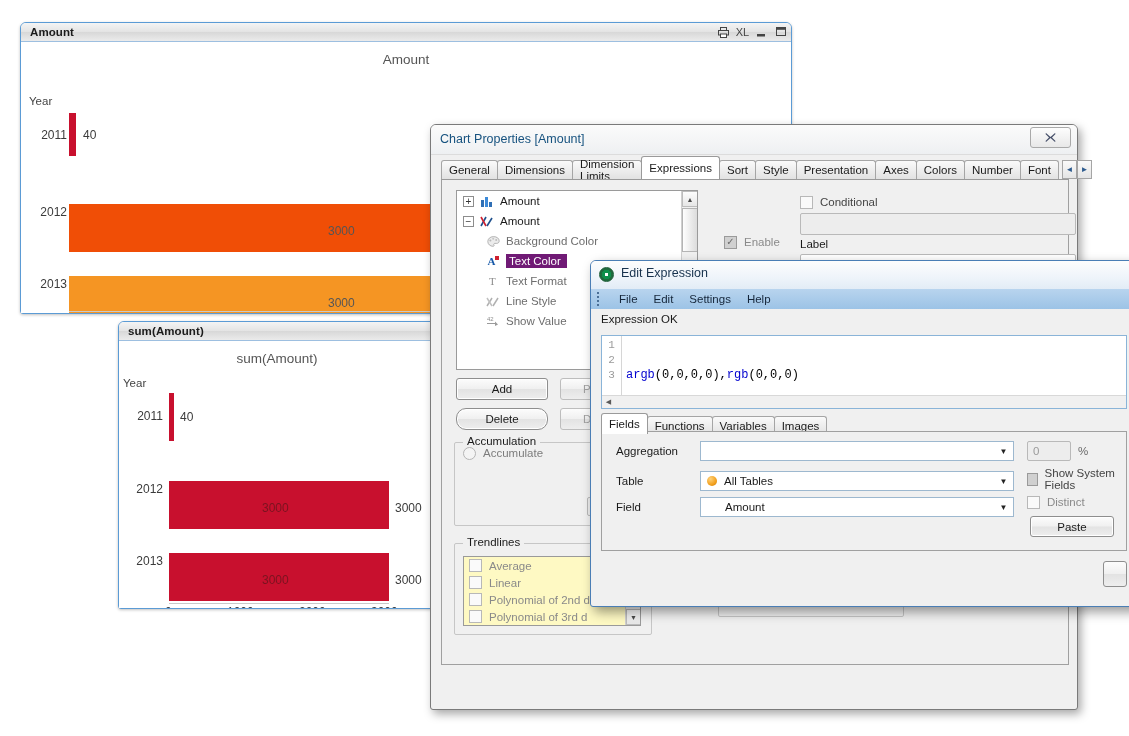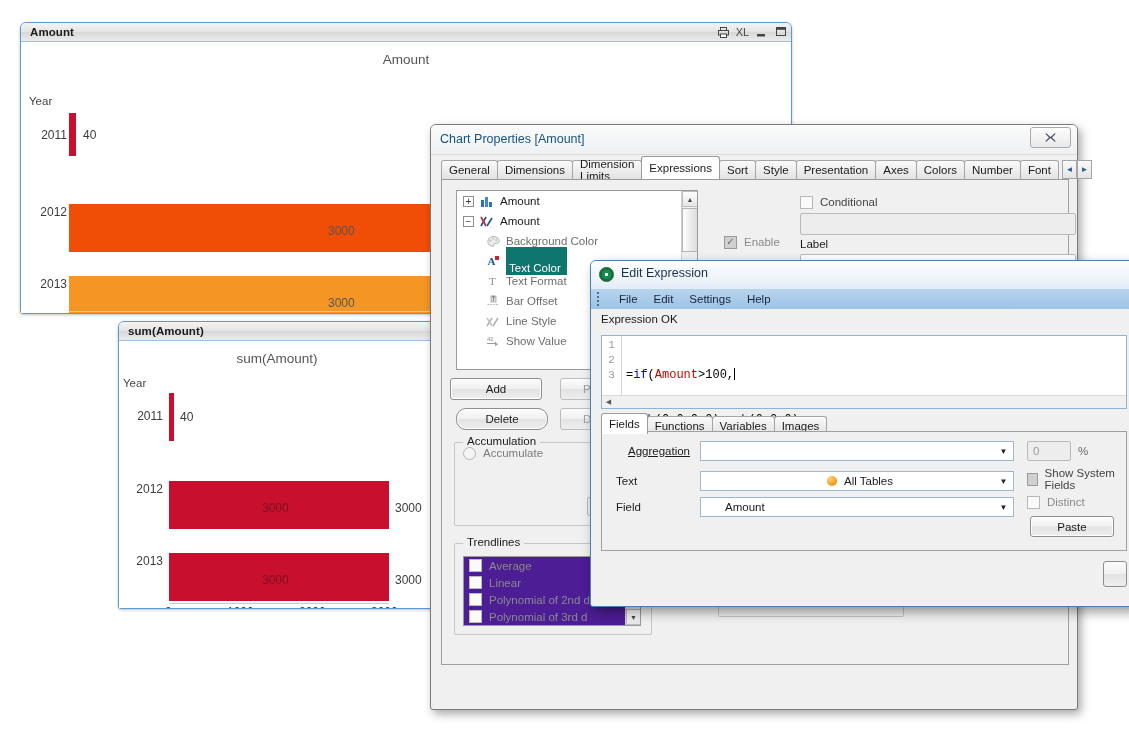"Text Color" .tnode.sel .tlabel { background: #0f766e -> #701a75; padding: 15px 6px 1px 3px -> 1px 6px 1px 3px }
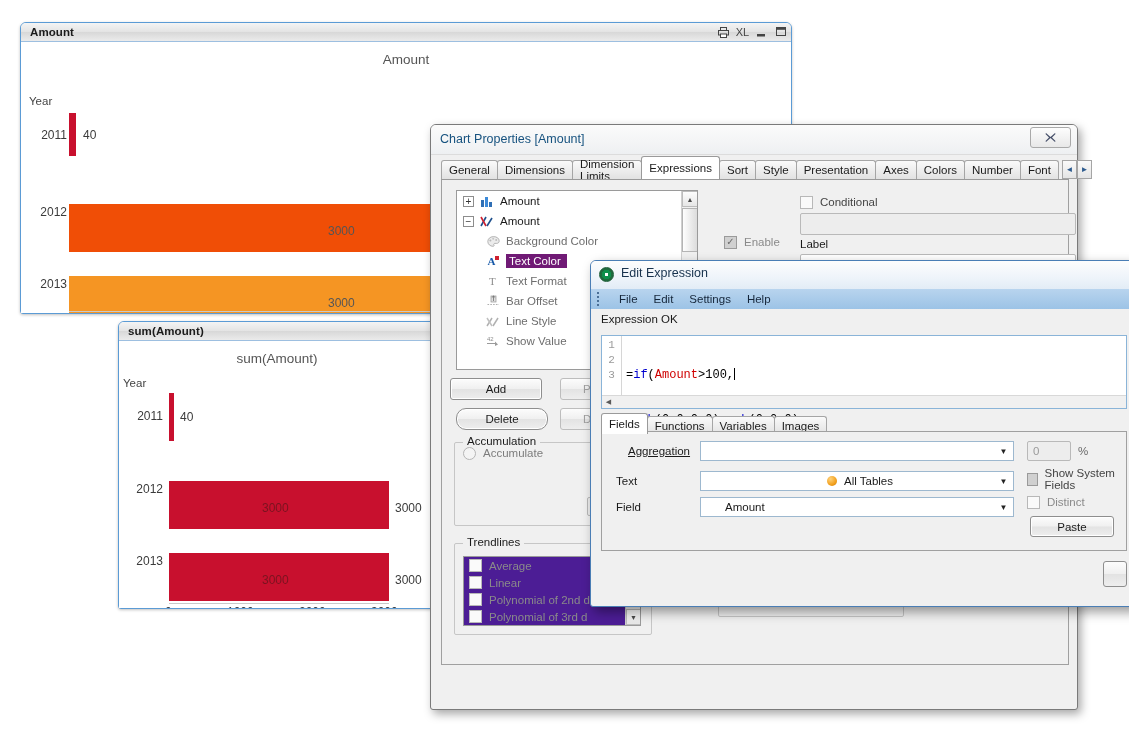"Bar Offset" div.tnode { html: <div> <span> <svg> <rect></rect> <path></path> <path></path> </svg> </span> <span>Bar Offset</span> </div> -> none }
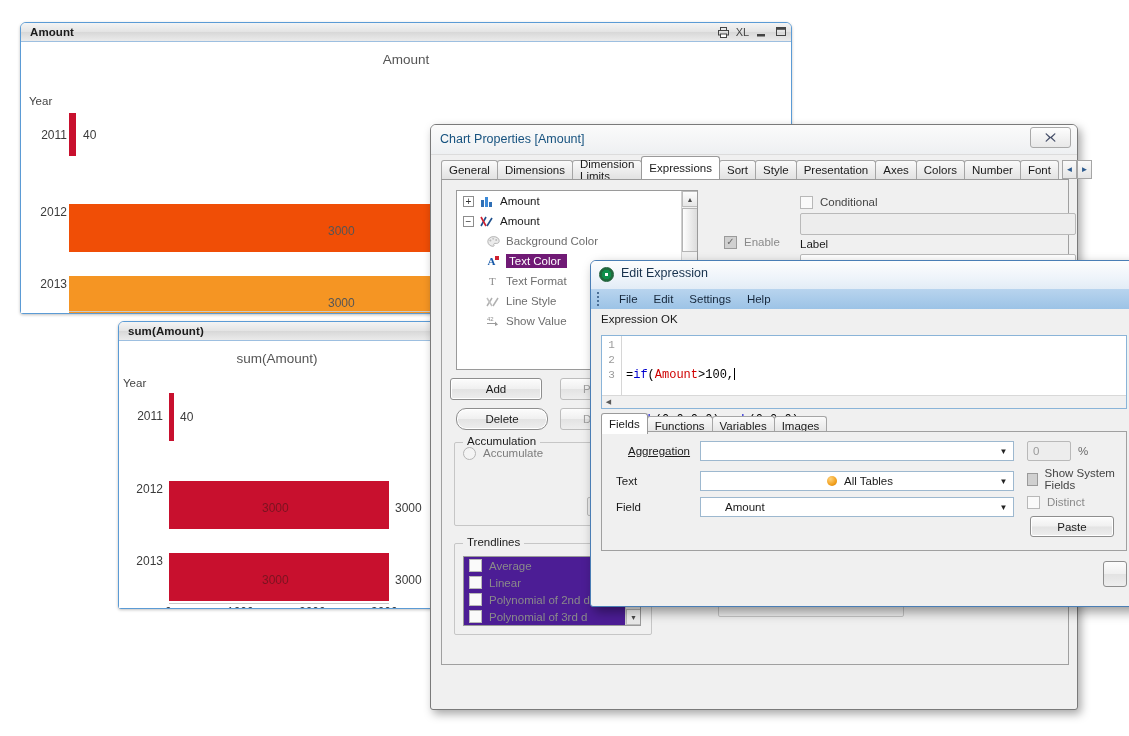"=if(Amount>100," div { html: <div><span>=</span><span>if</span><span>(</span><span>Amount</span><span>&gt;100,</span><span></span></div> -> none }
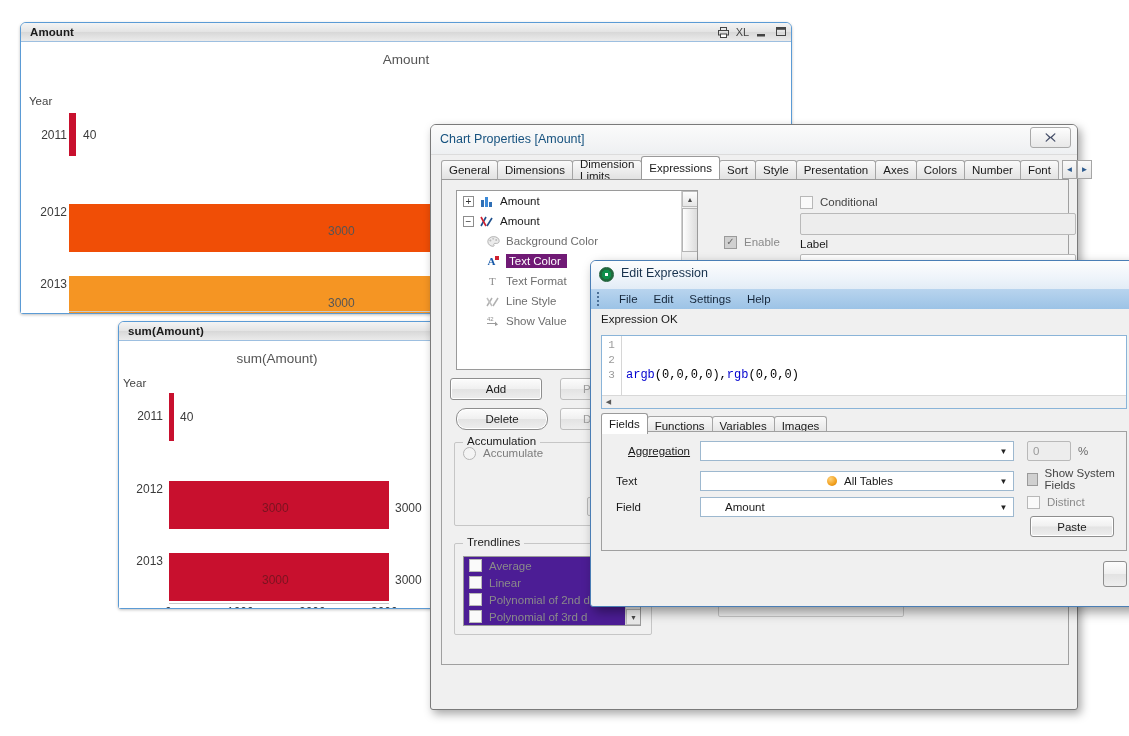"Add" div.btn { left: 8px -> 14px }
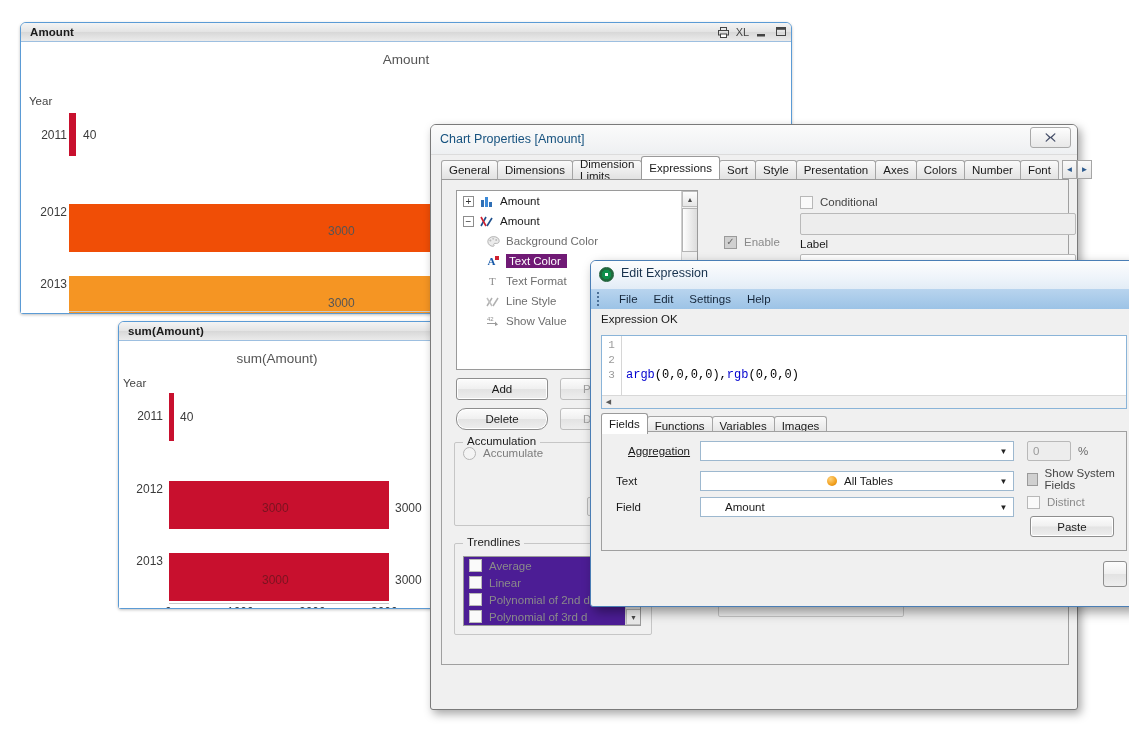"Aggregation" div.ee-lbl { left: 26px -> 14px; text-decoration: underline -> none }
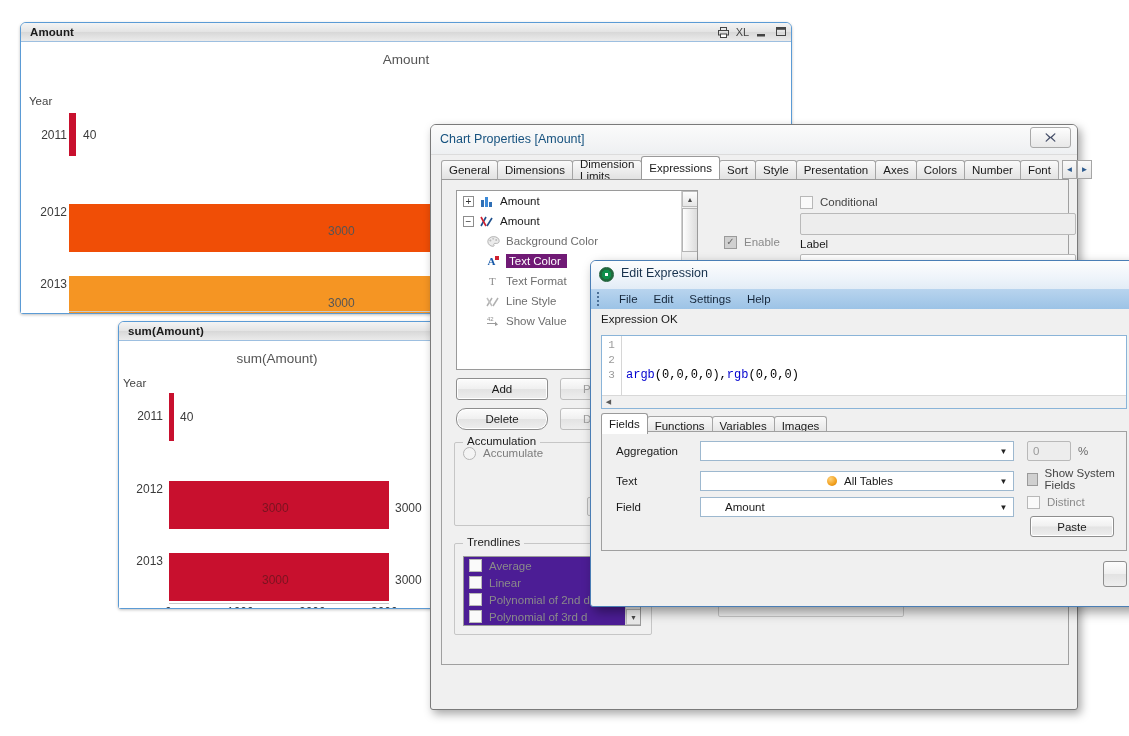"Text" div.ee-lbl { text: Text -> Table }
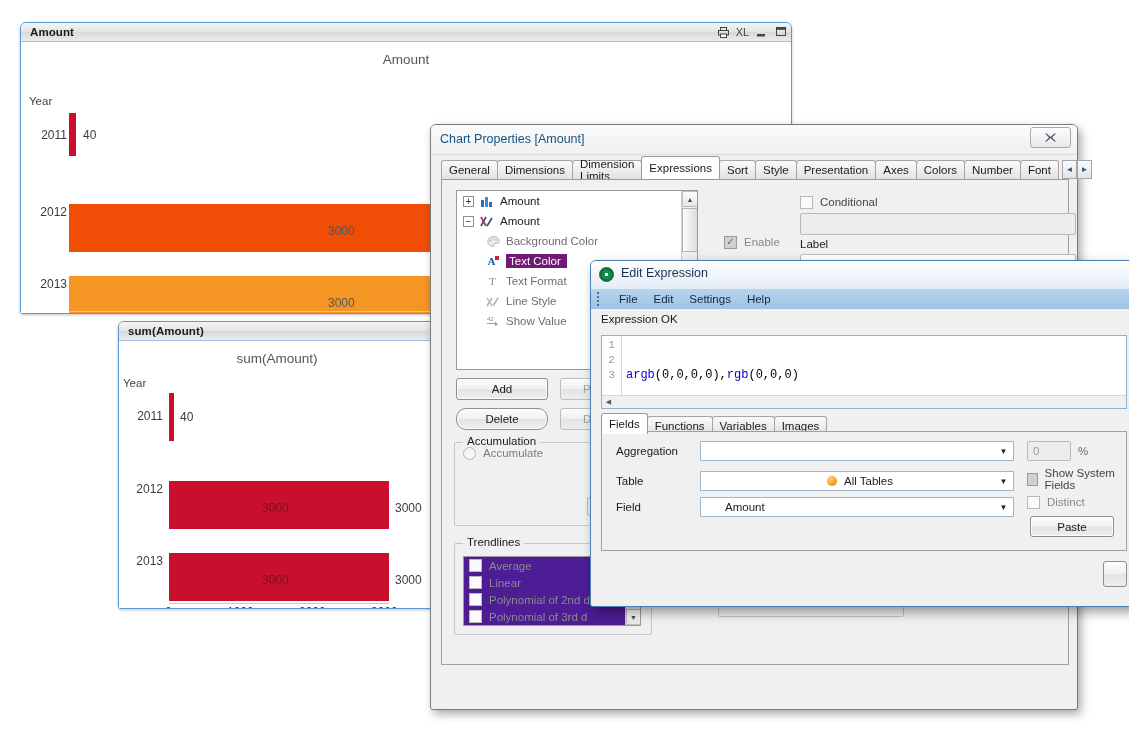"All Tables" div.combo { justify-content: center -> none }
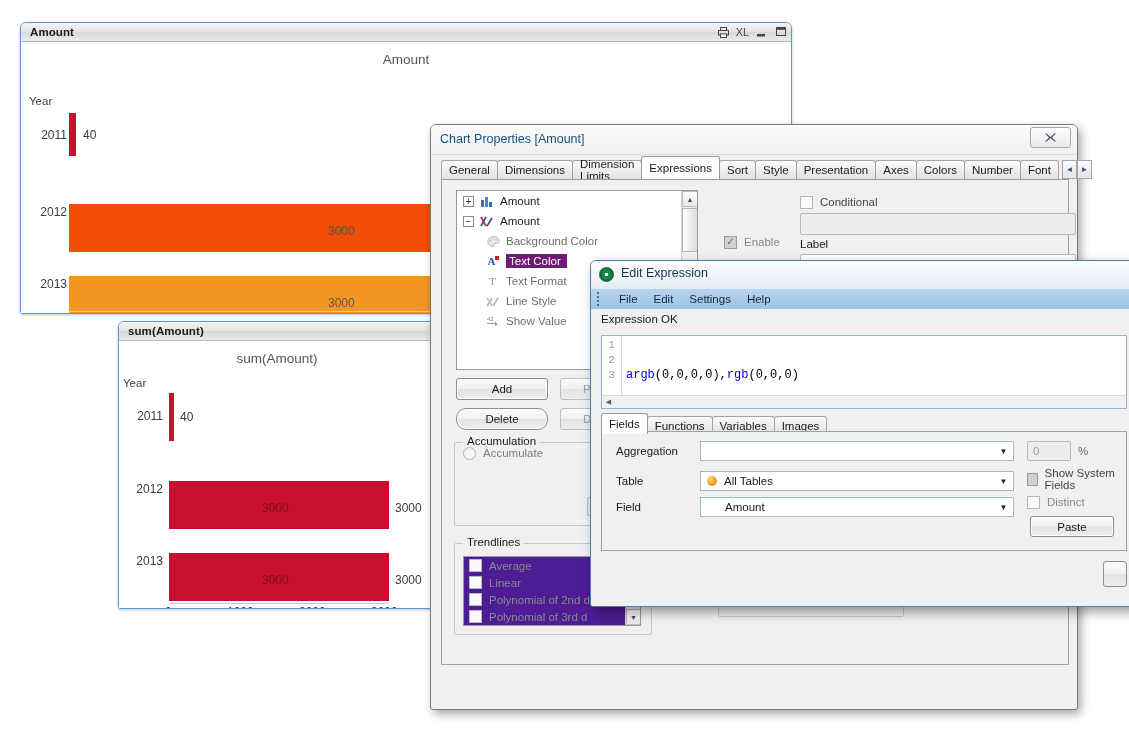"Average" .listbox { background: #4c1d95 -> #fef9c3 }
